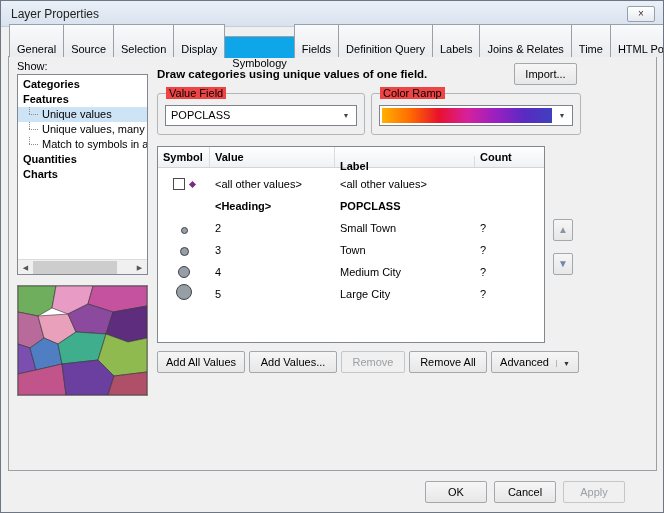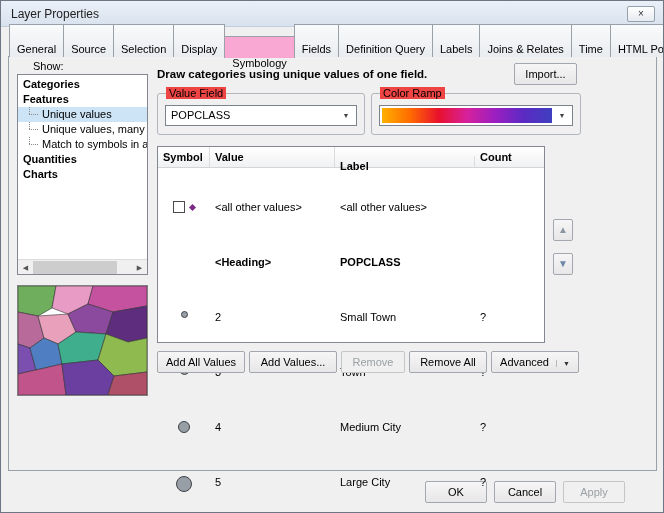"Show:" .show-label { left: 24px -> 8px }
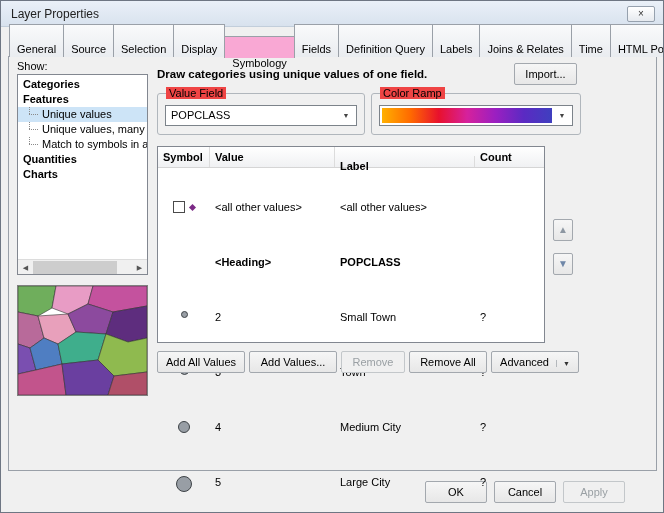"Symbology" .tab.active { background: #f9a8d4 -> #0ea5e9 }
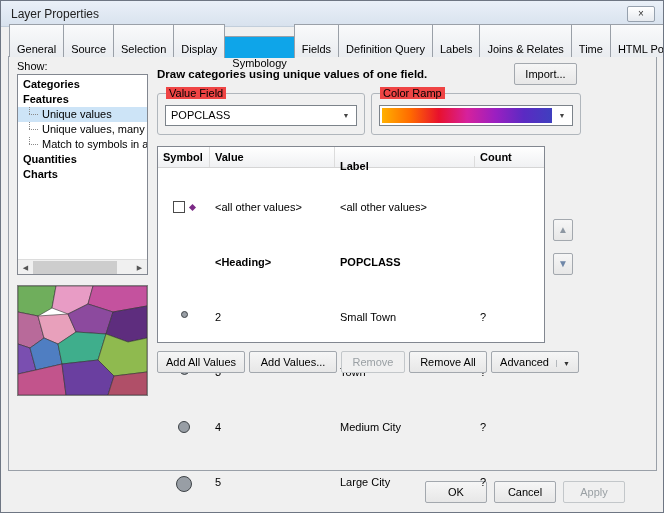"<all other values>" .tr { align-items: flex-start -> flex-end; margin-top: 33px -> none }
